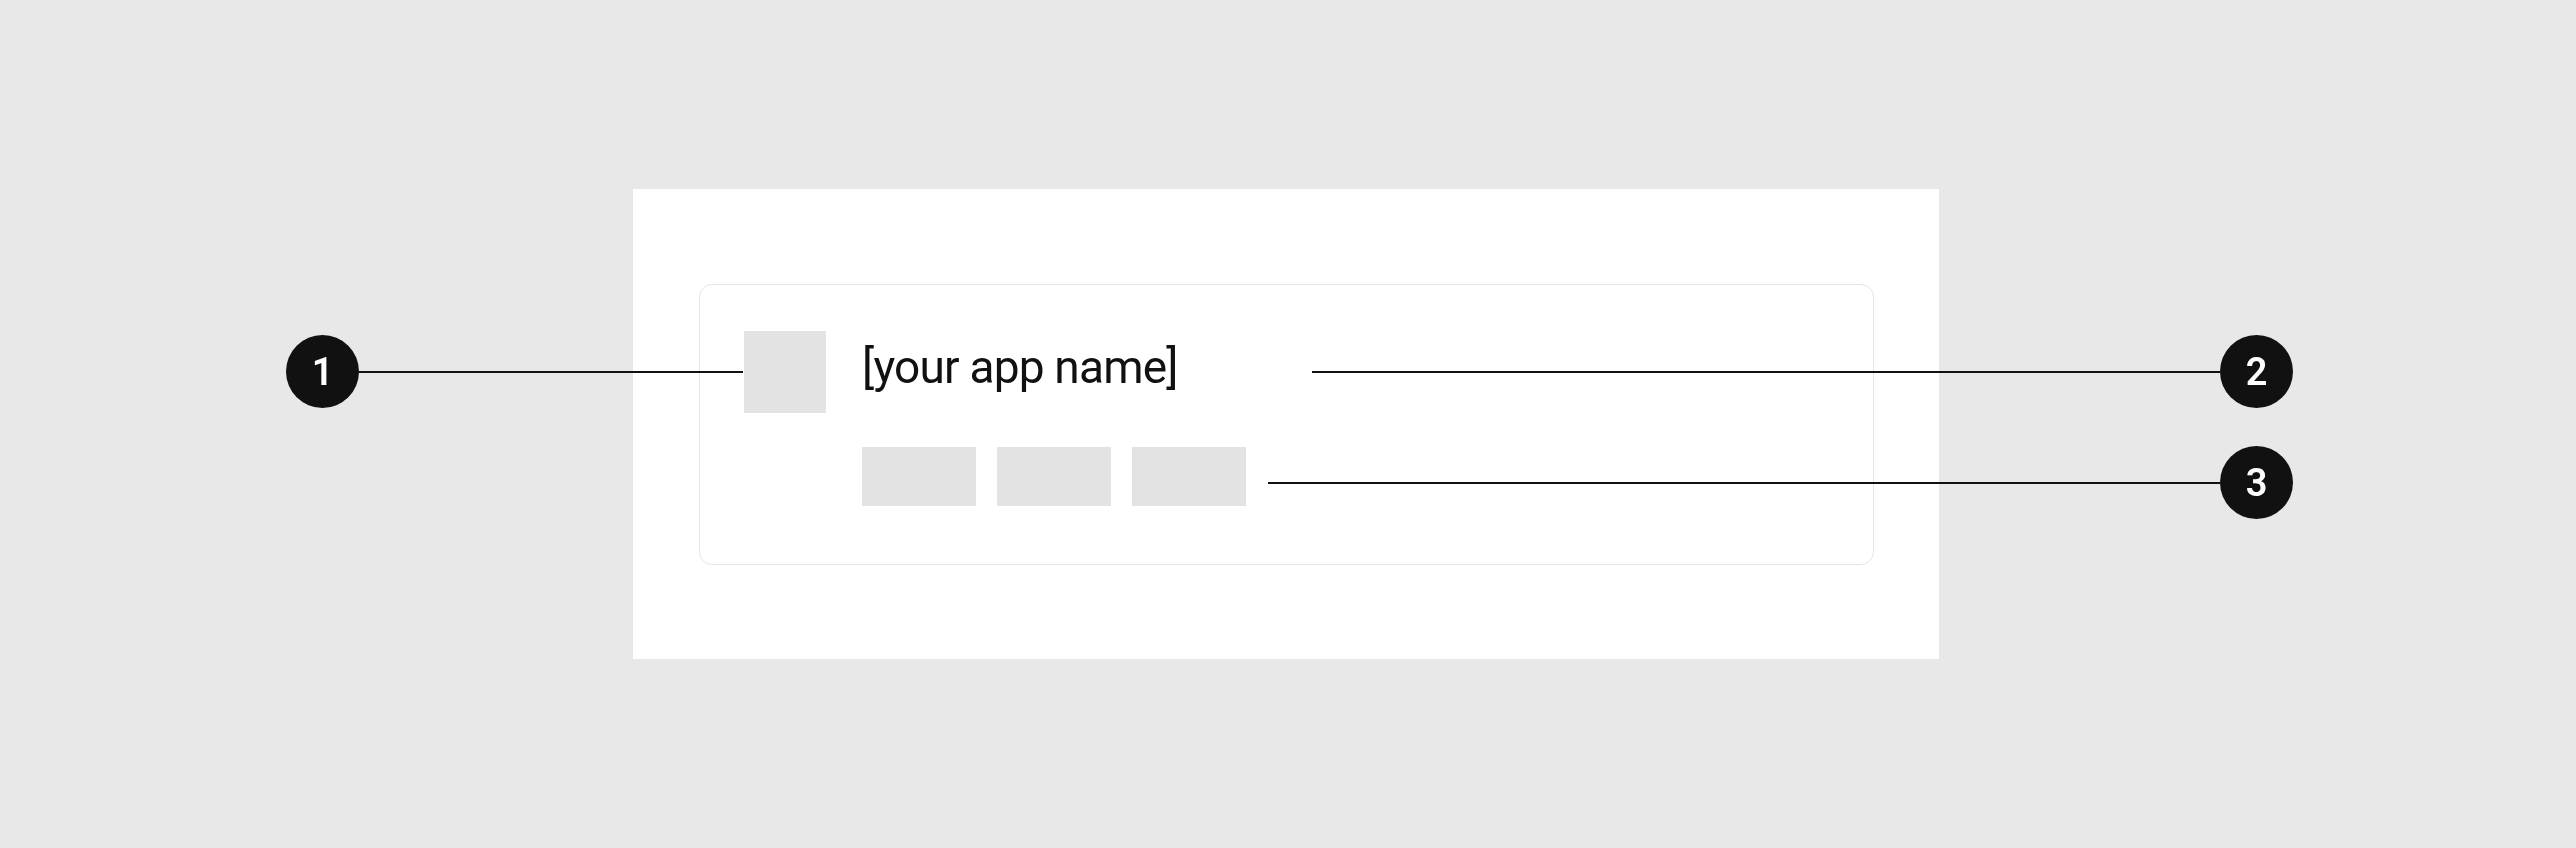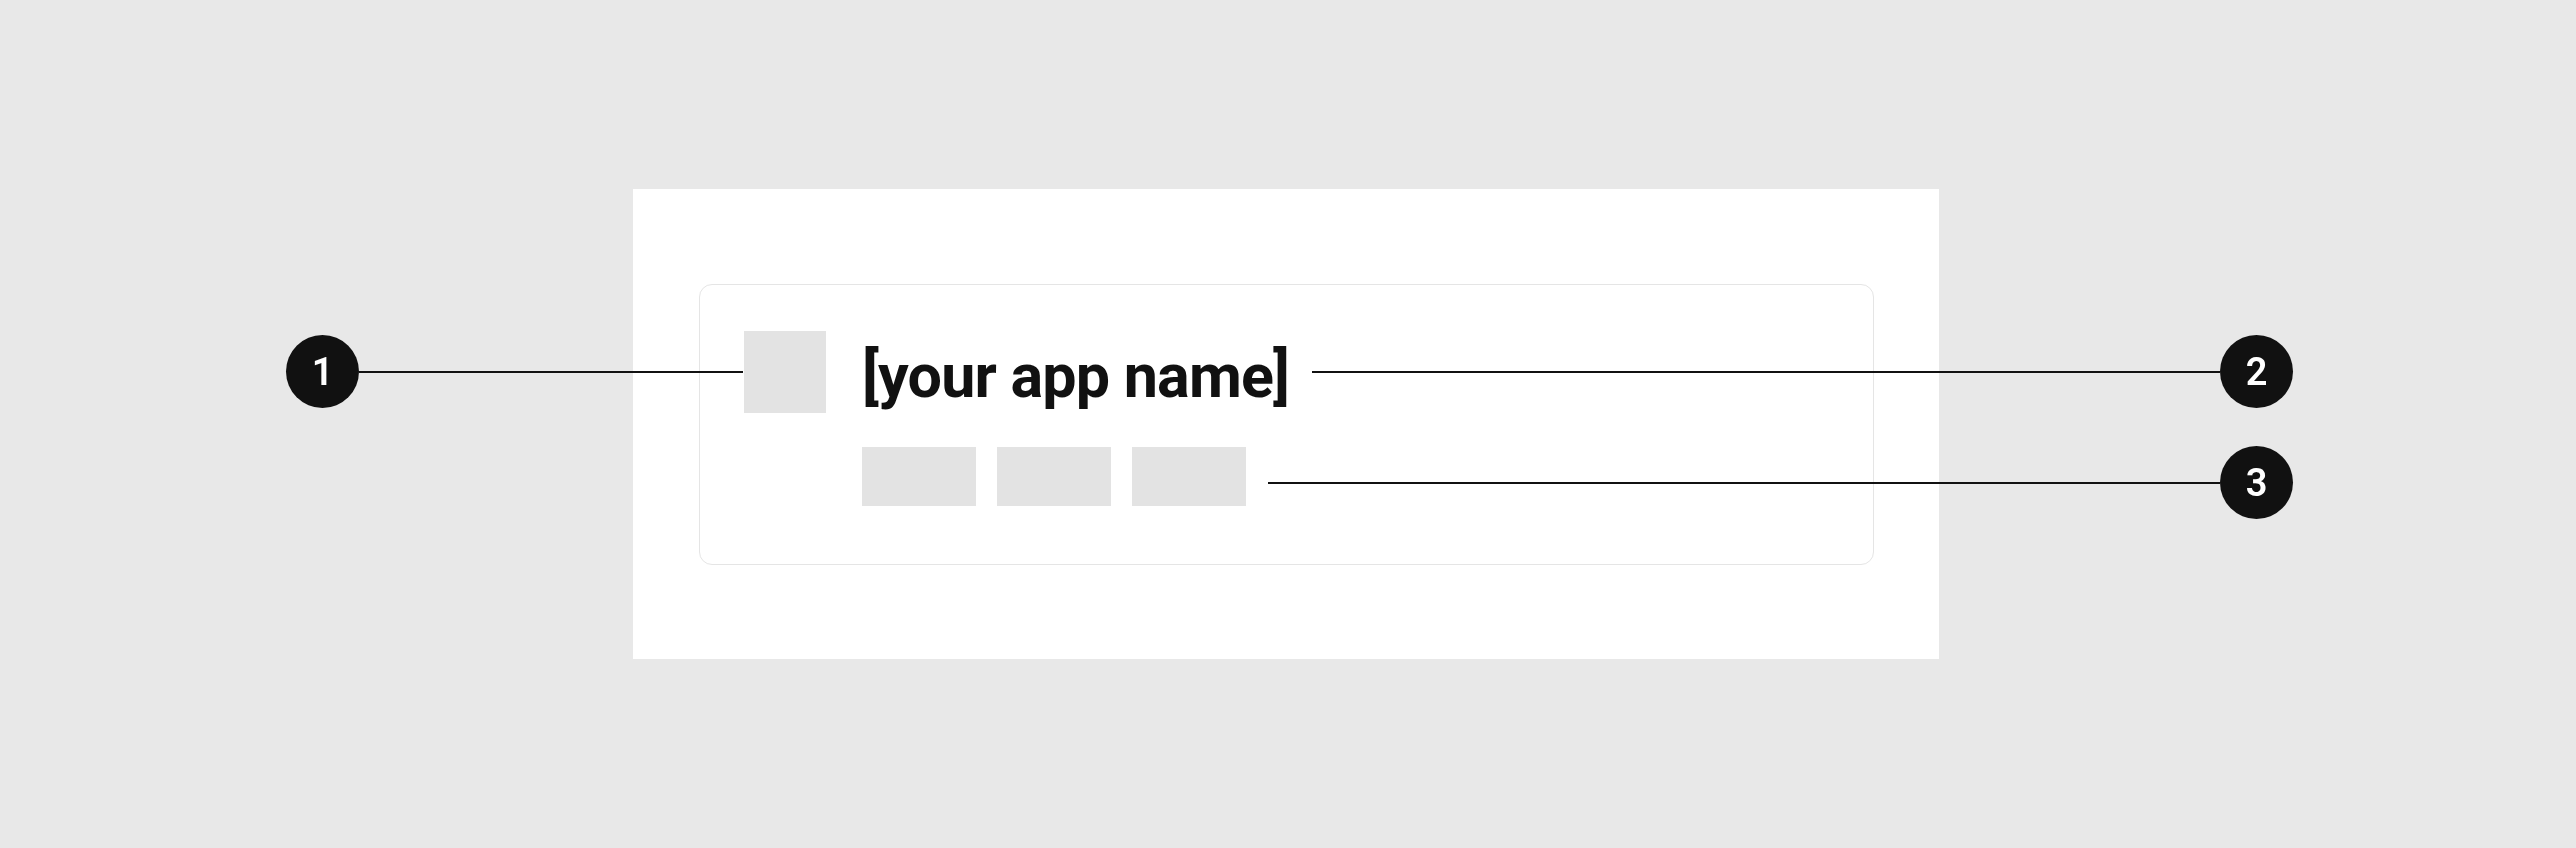"[your app name]" .app-name { font-size: 61px -> 46px; font-weight: 700 -> 400 }
